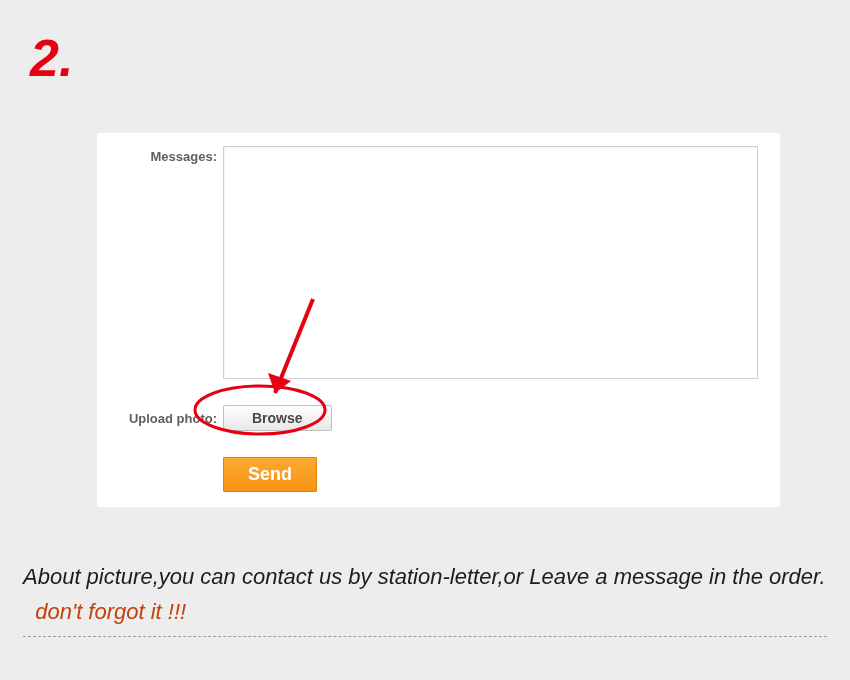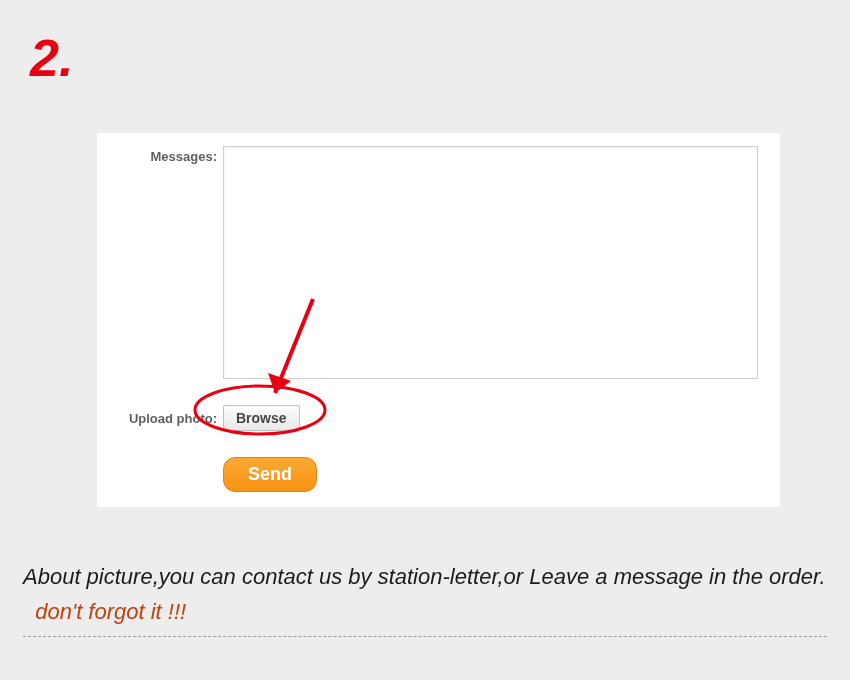"Browse" .browse-btn { padding: 4px 12px -> 4px 28px }
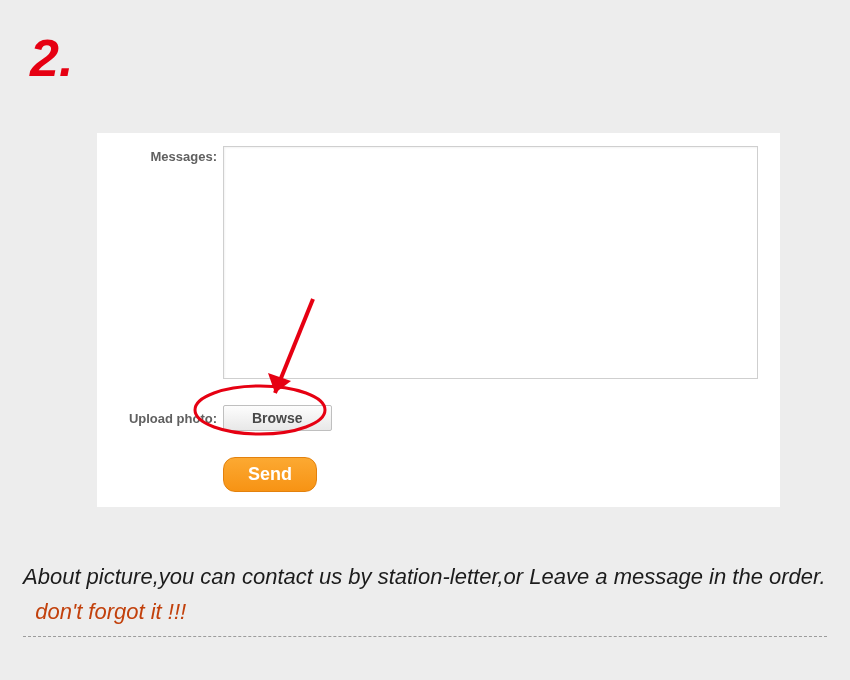"Send" .send-btn { border-radius: 12px -> 1px }
